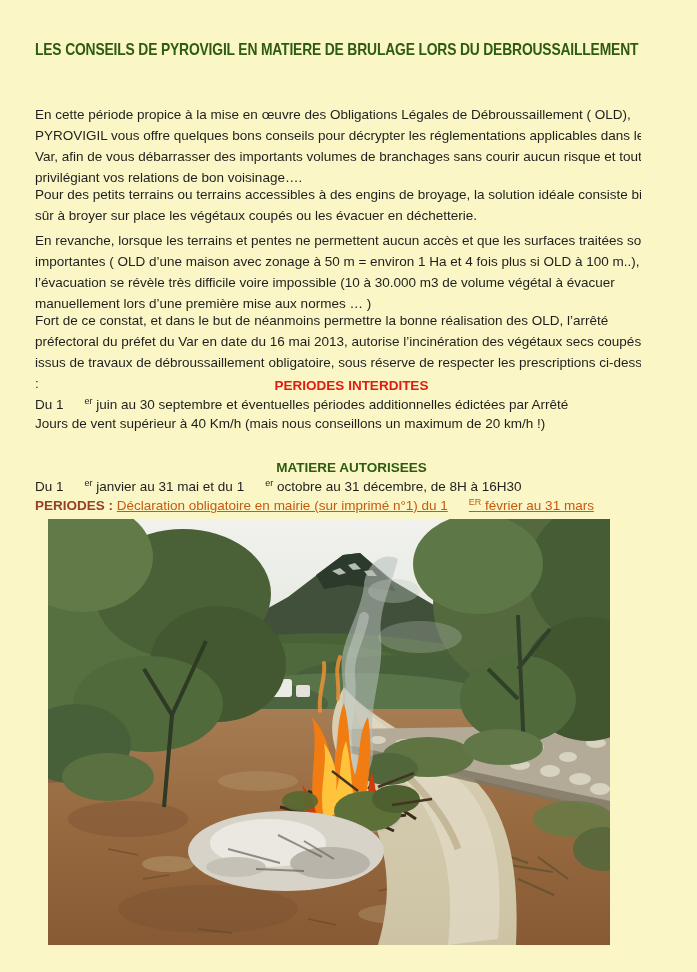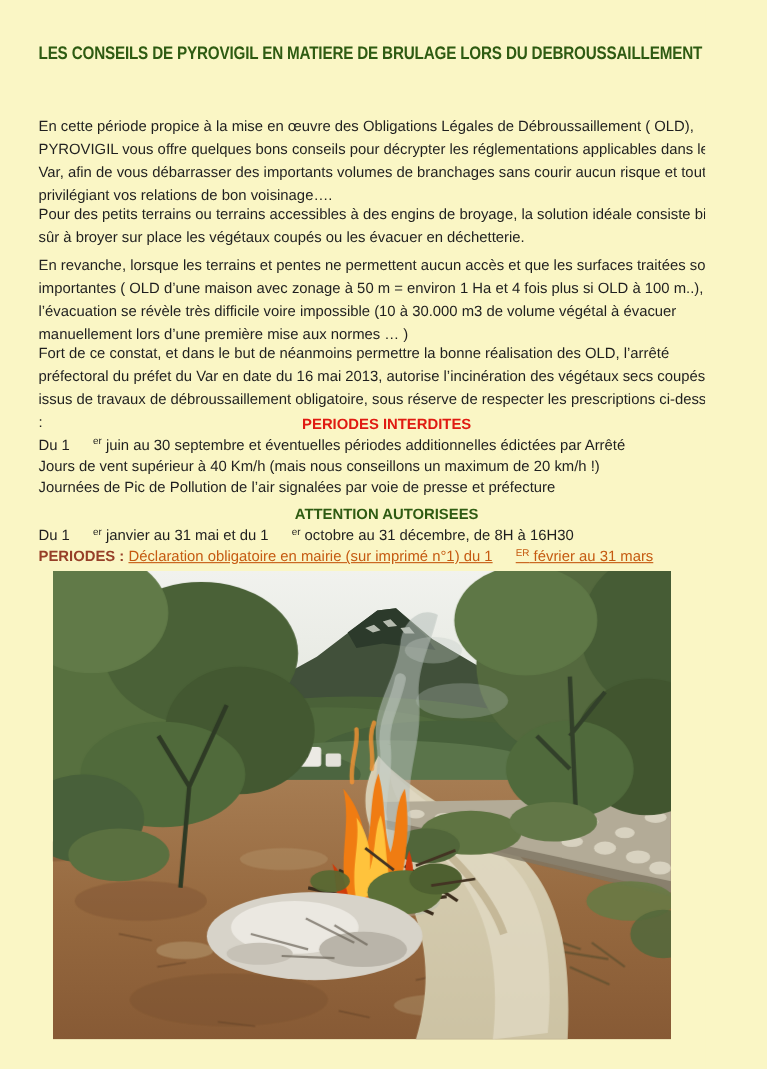"Journées de Pic de Pollution" div { html: <div>Journées de Pic de Pollution de l’air signalées par voie de presse et préfecture</div> -> none }
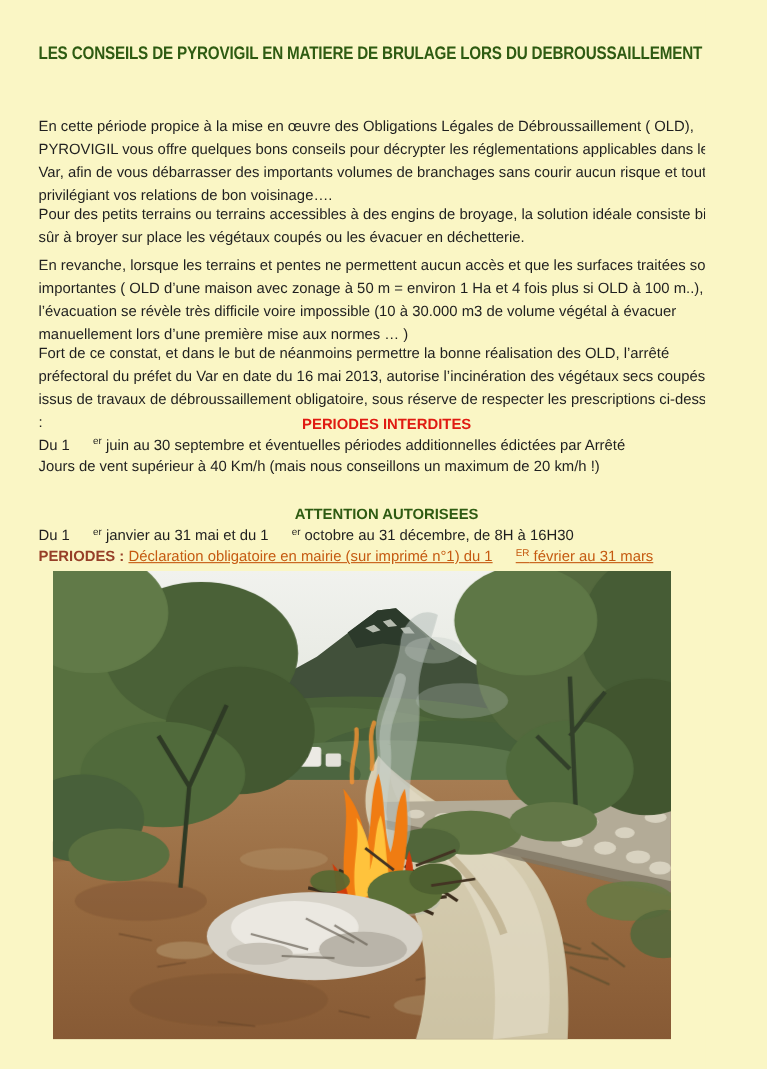"ATTENTION AUTORISEES" div.heading { text: ATTENTION -> MATIERE }
